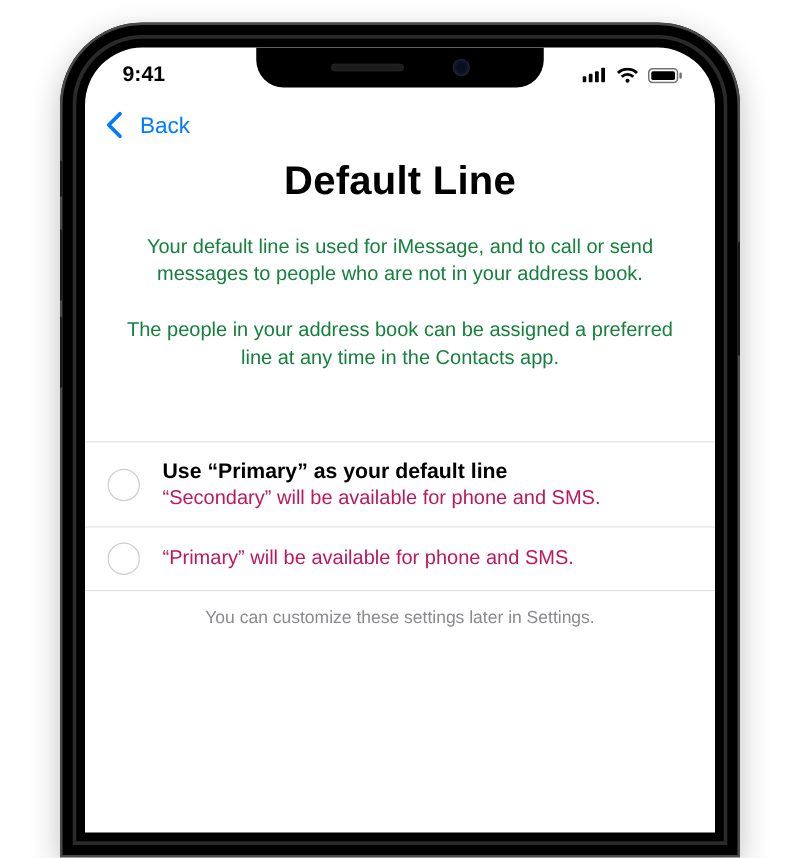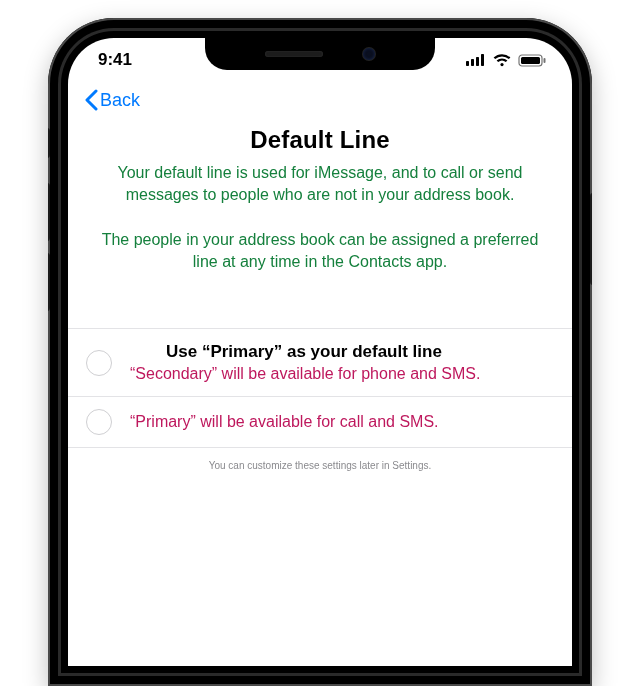"Back" .back { gap: 2px -> 14px }
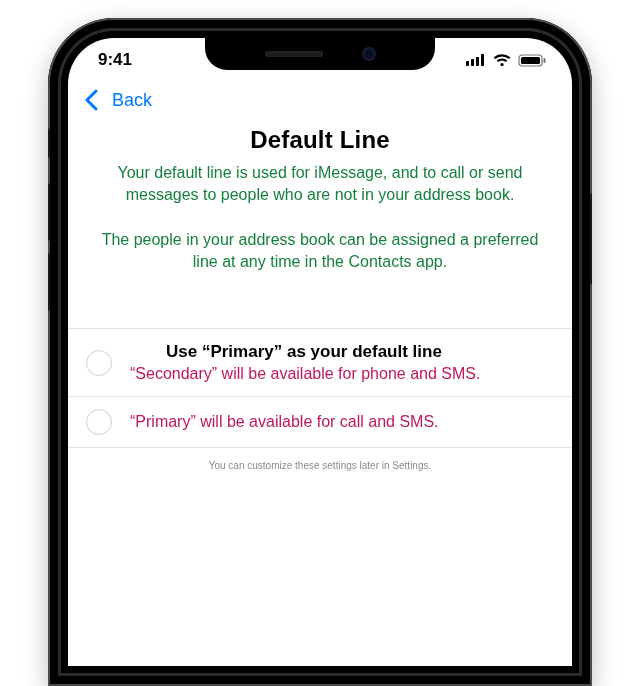"Default Line" .title { font-size: 24px -> 32px; margin-bottom: 8px -> 24px }
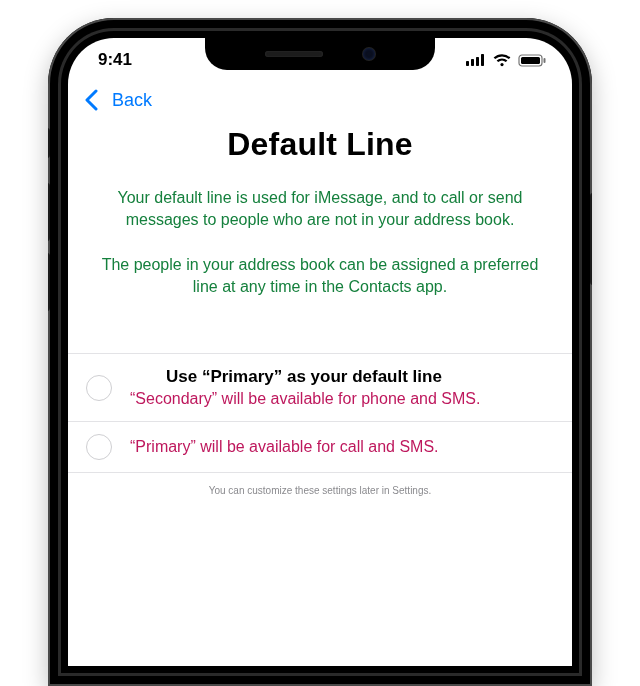"Use “Primary” as your default" .opt-title { margin-left: 36px -> none }
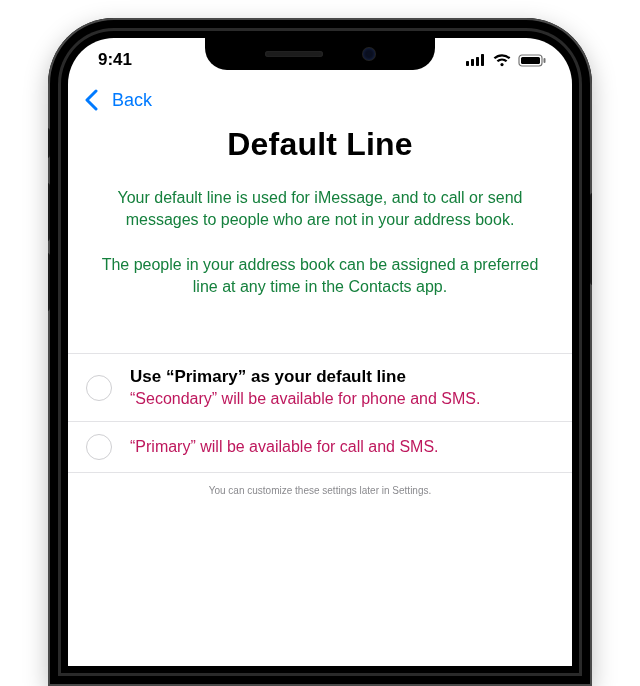"“Primary” will be available for" div.opt-sub { text: call -> phone }
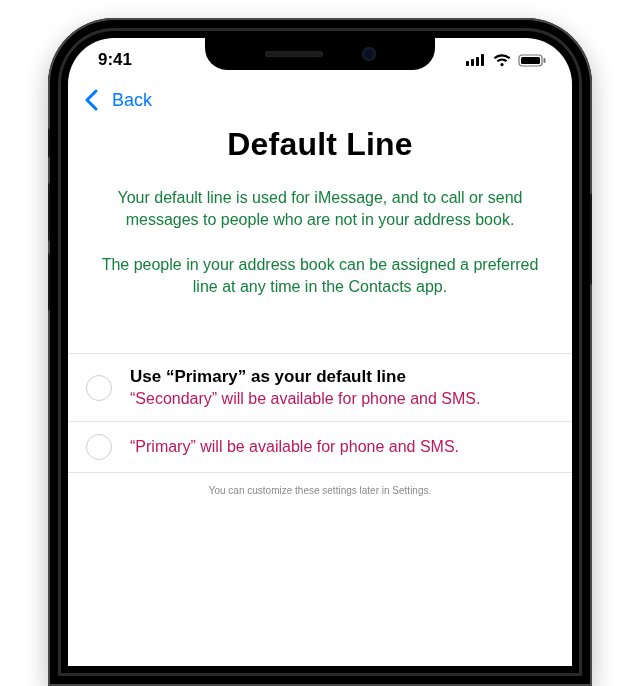"You can customize these settings" .footer { font-size: 10px -> 14px }
